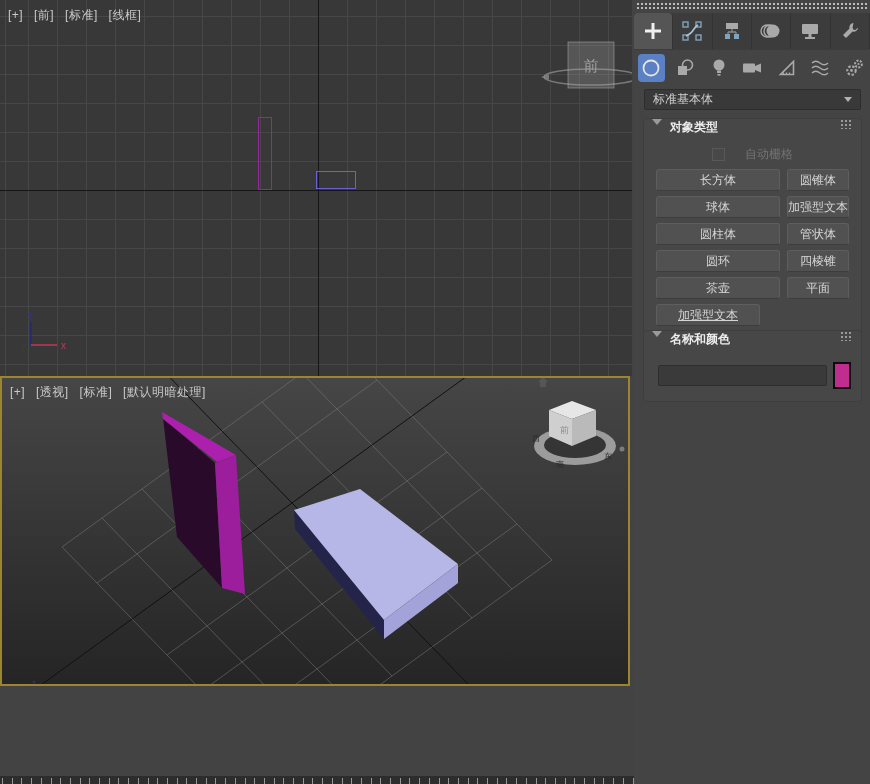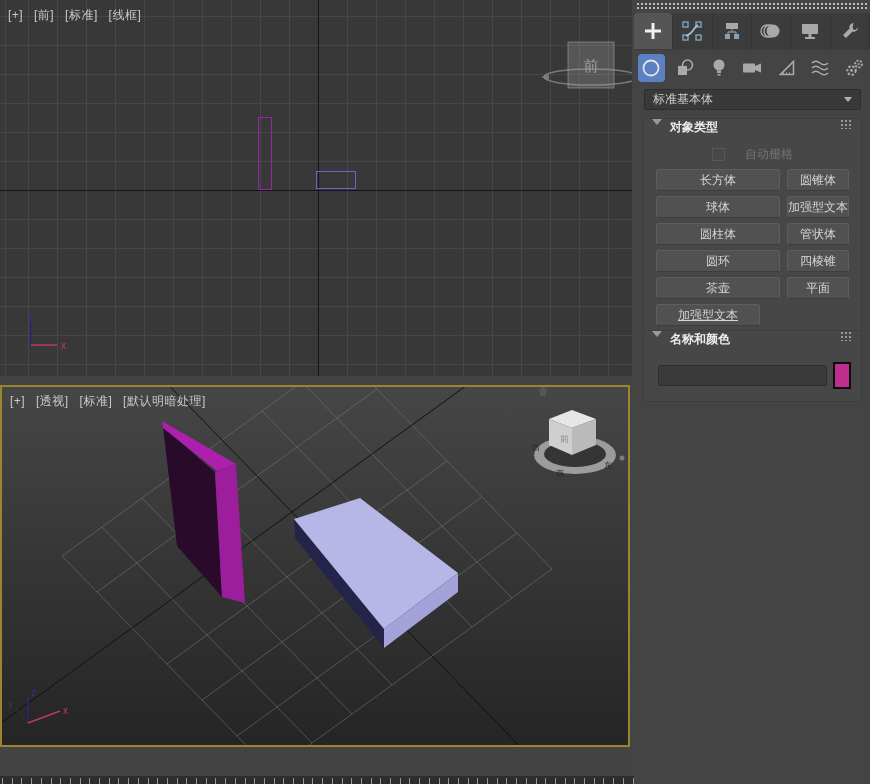"[+] [透视] [标准] [默认明暗处理]" .vp-persp { height: 362px -> 310px; top: 385px -> 376px }
